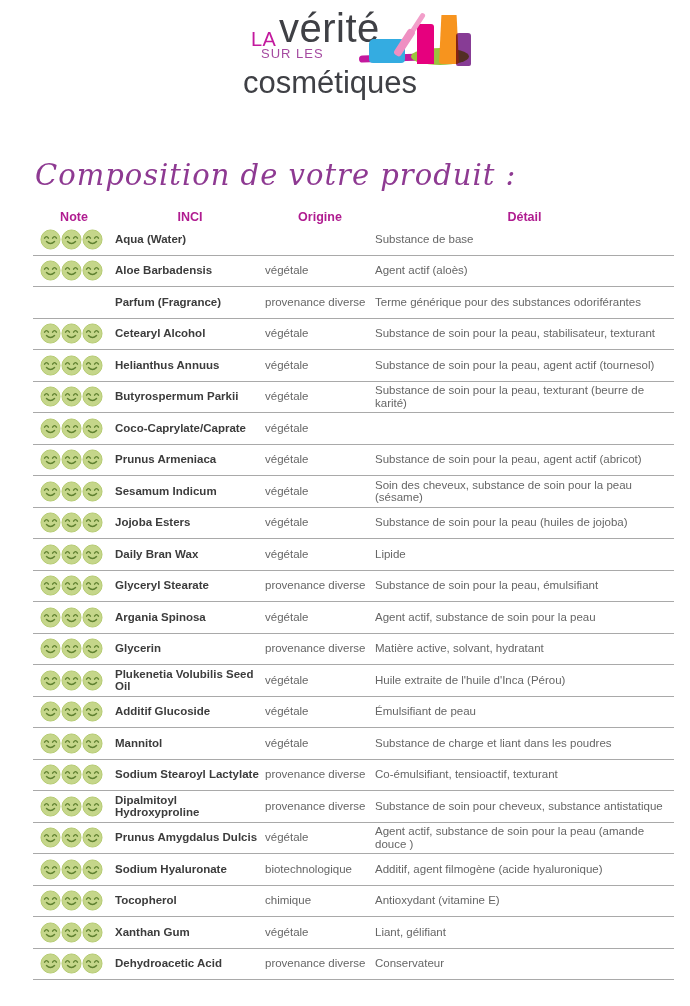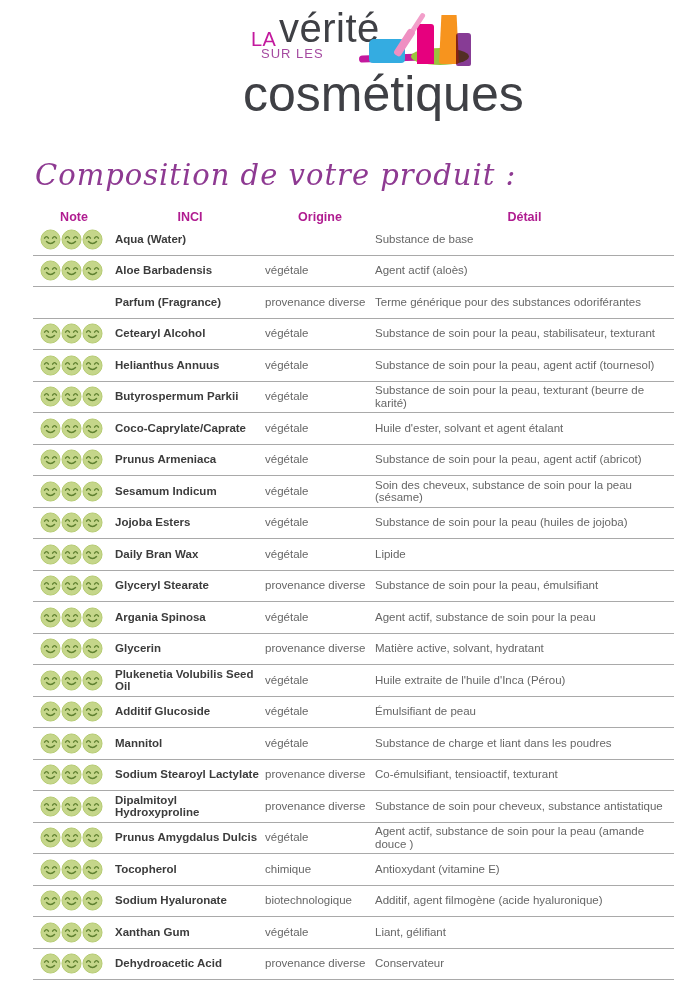"cosmétiques" .logo-cosmetiques { font-size: 50px -> 31px }
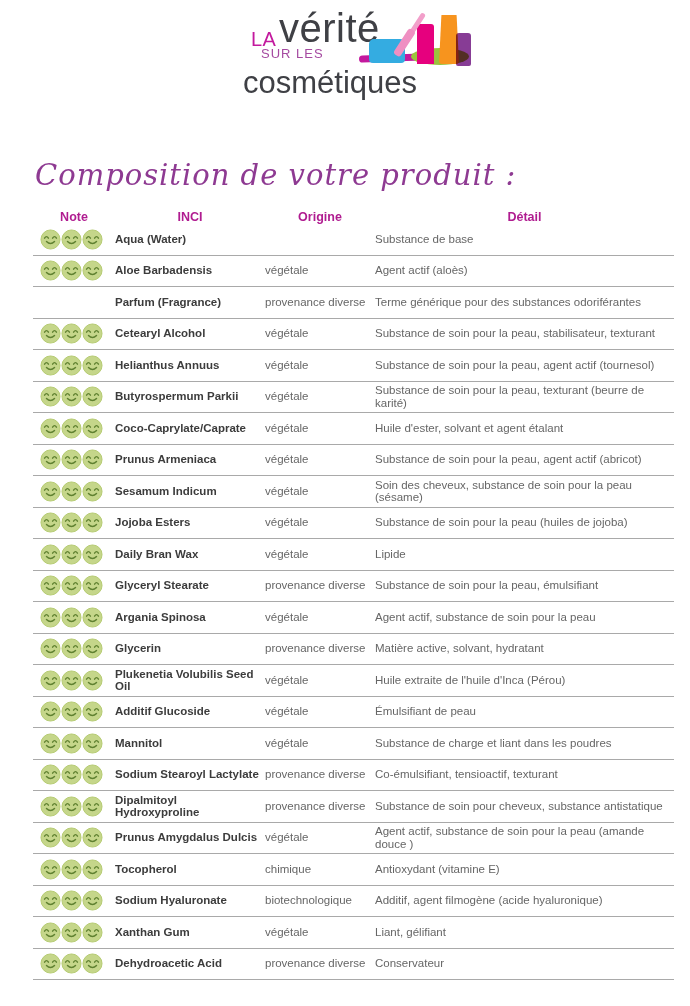"Huile d'ester, solvant et agent" div.cell { html: <div>Huile d'ester, solvant et agent étalant</div> -> none }
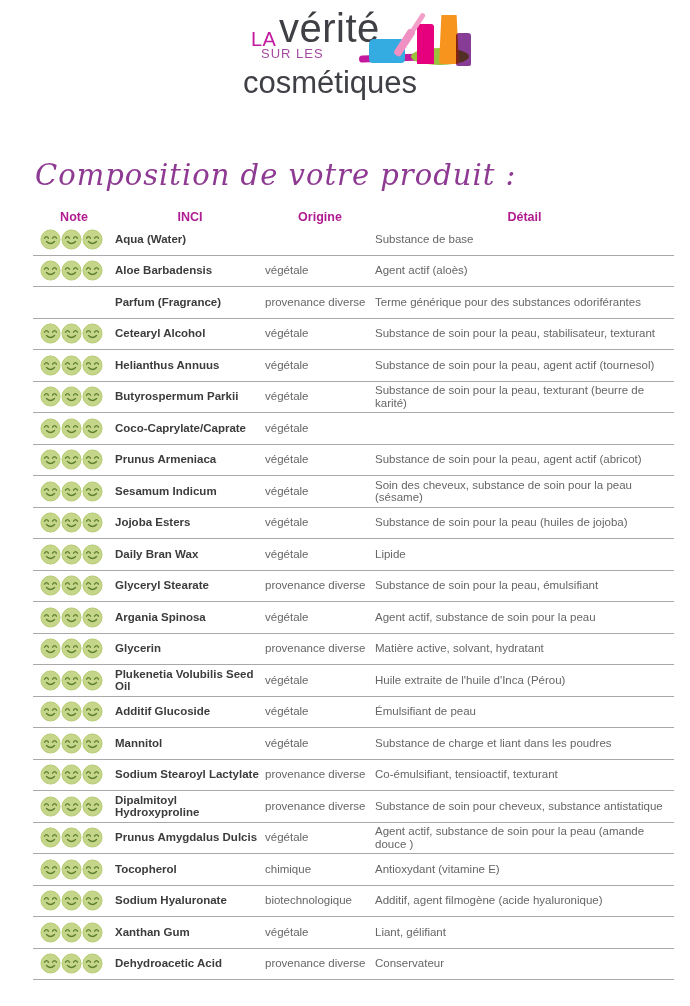"Tocopherol" div.row { order: before "Sodium Hyaluronate" -> after "Sodium Hyaluronate" }
